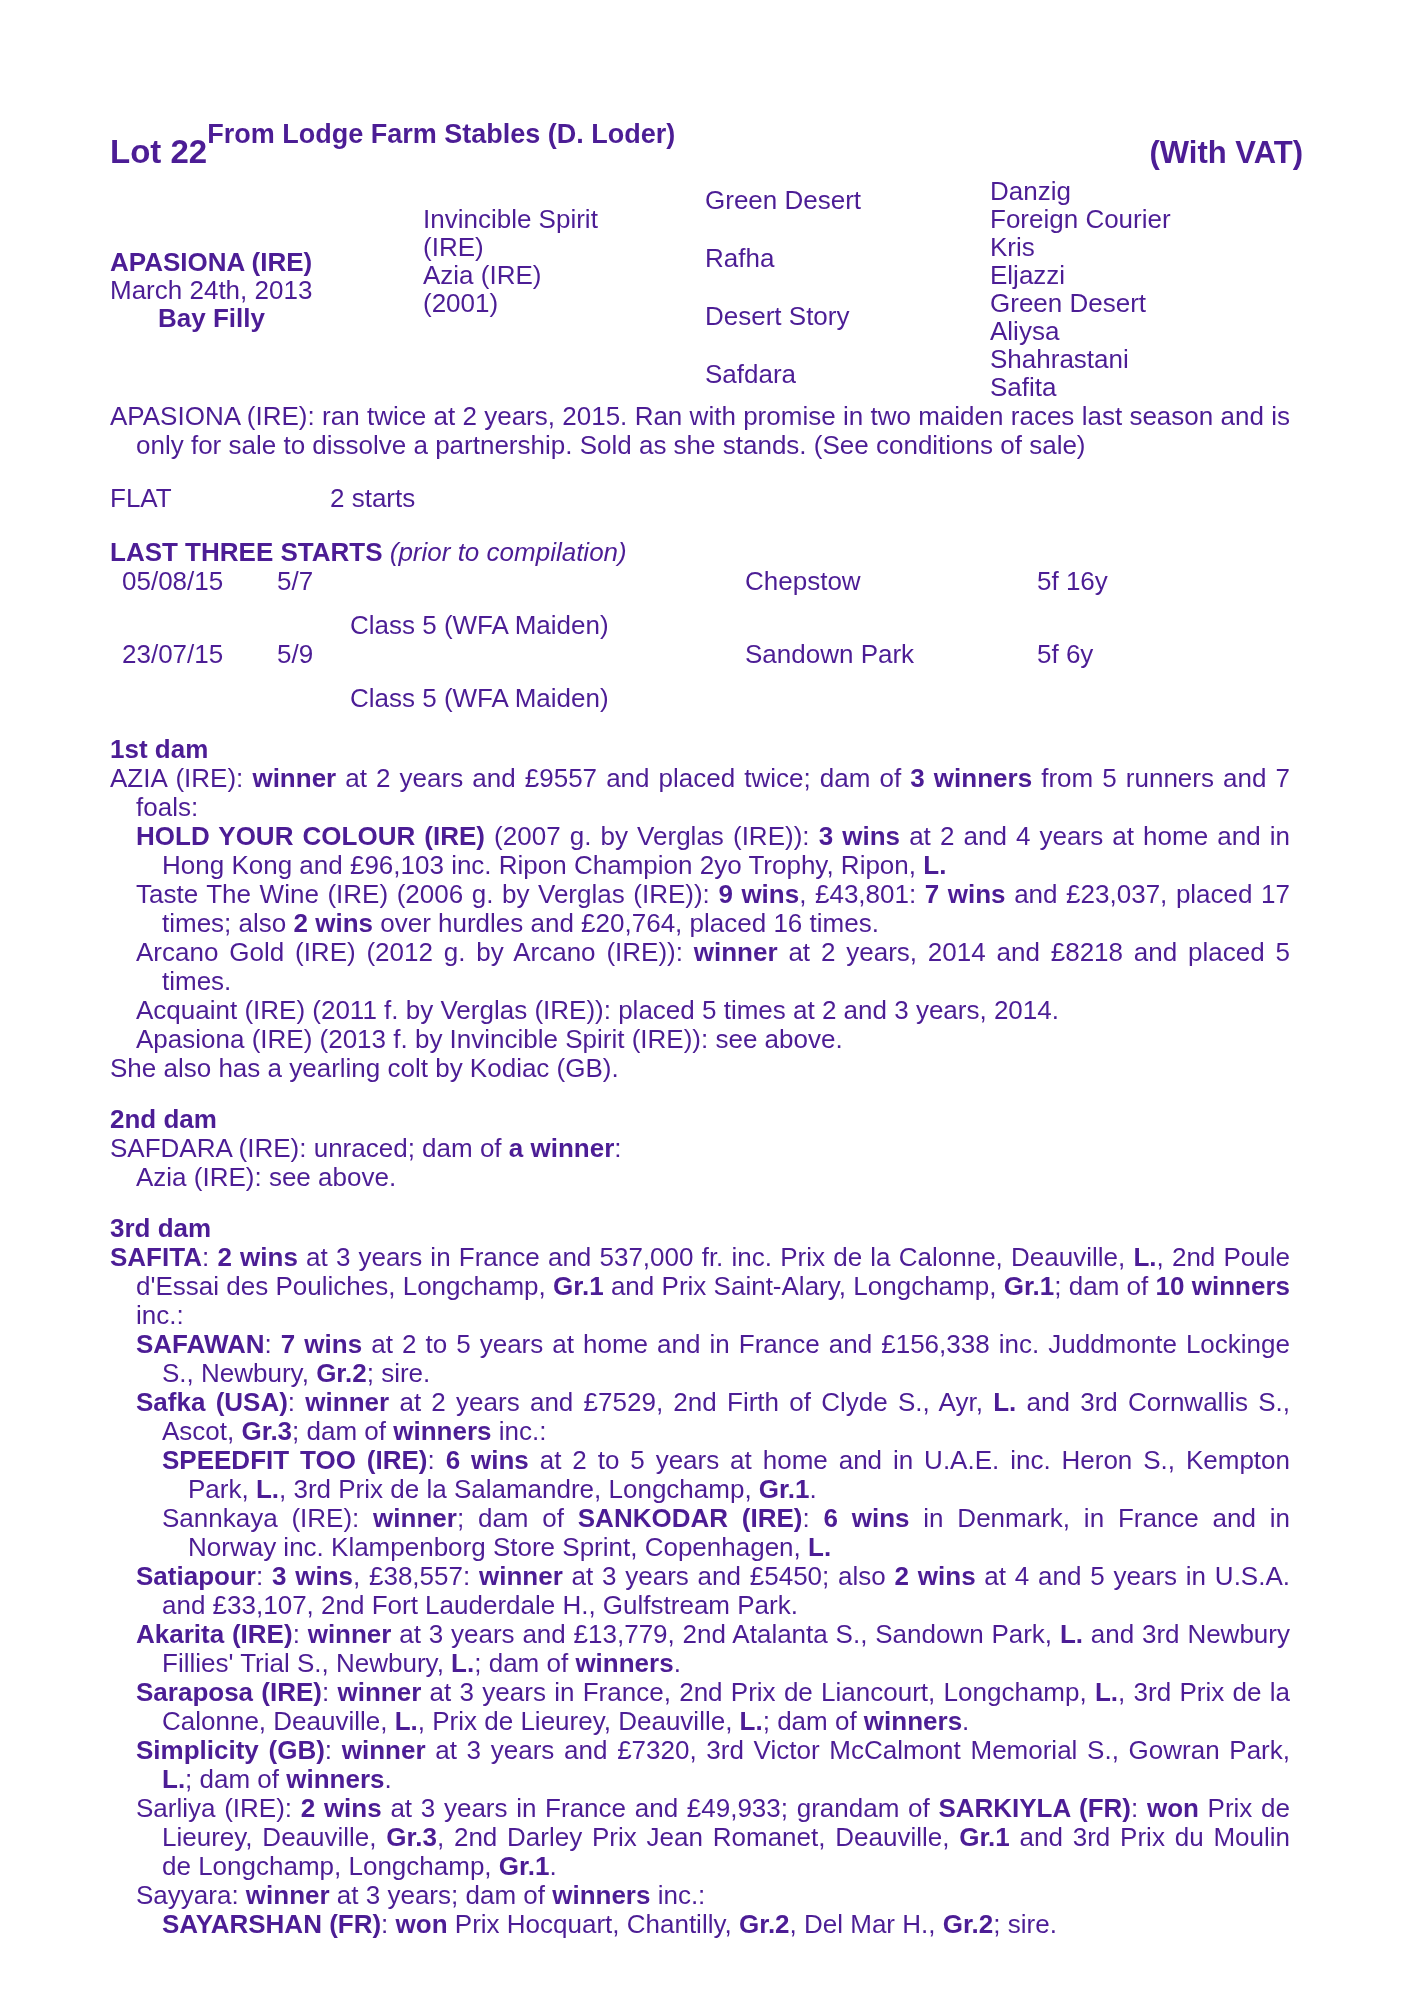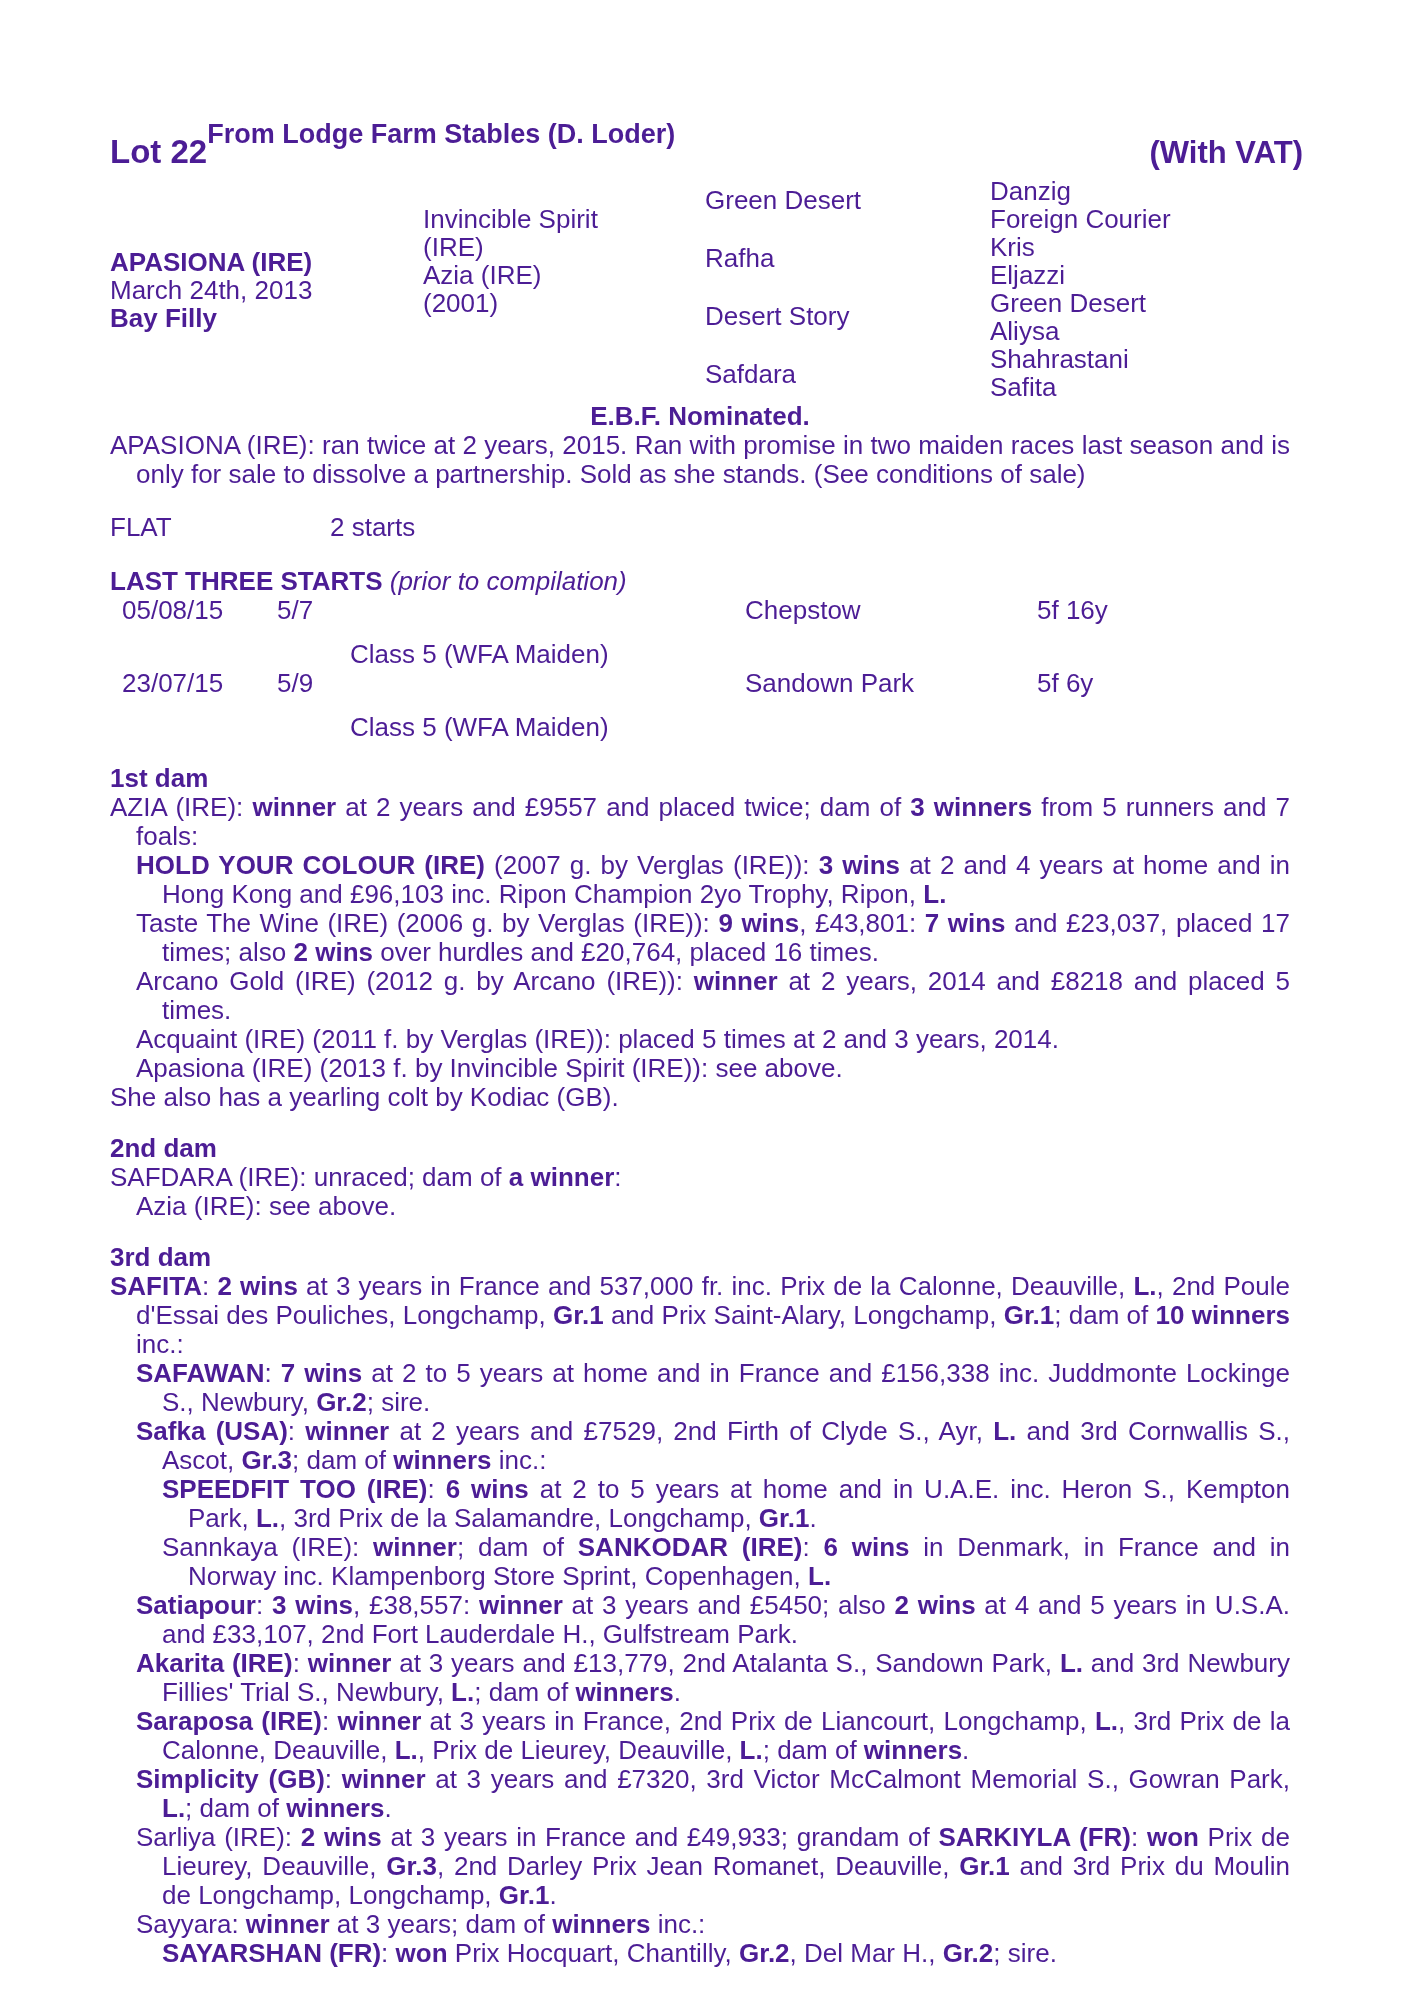"Bay Filly" .ped-sex { margin-left: none -> 48px }
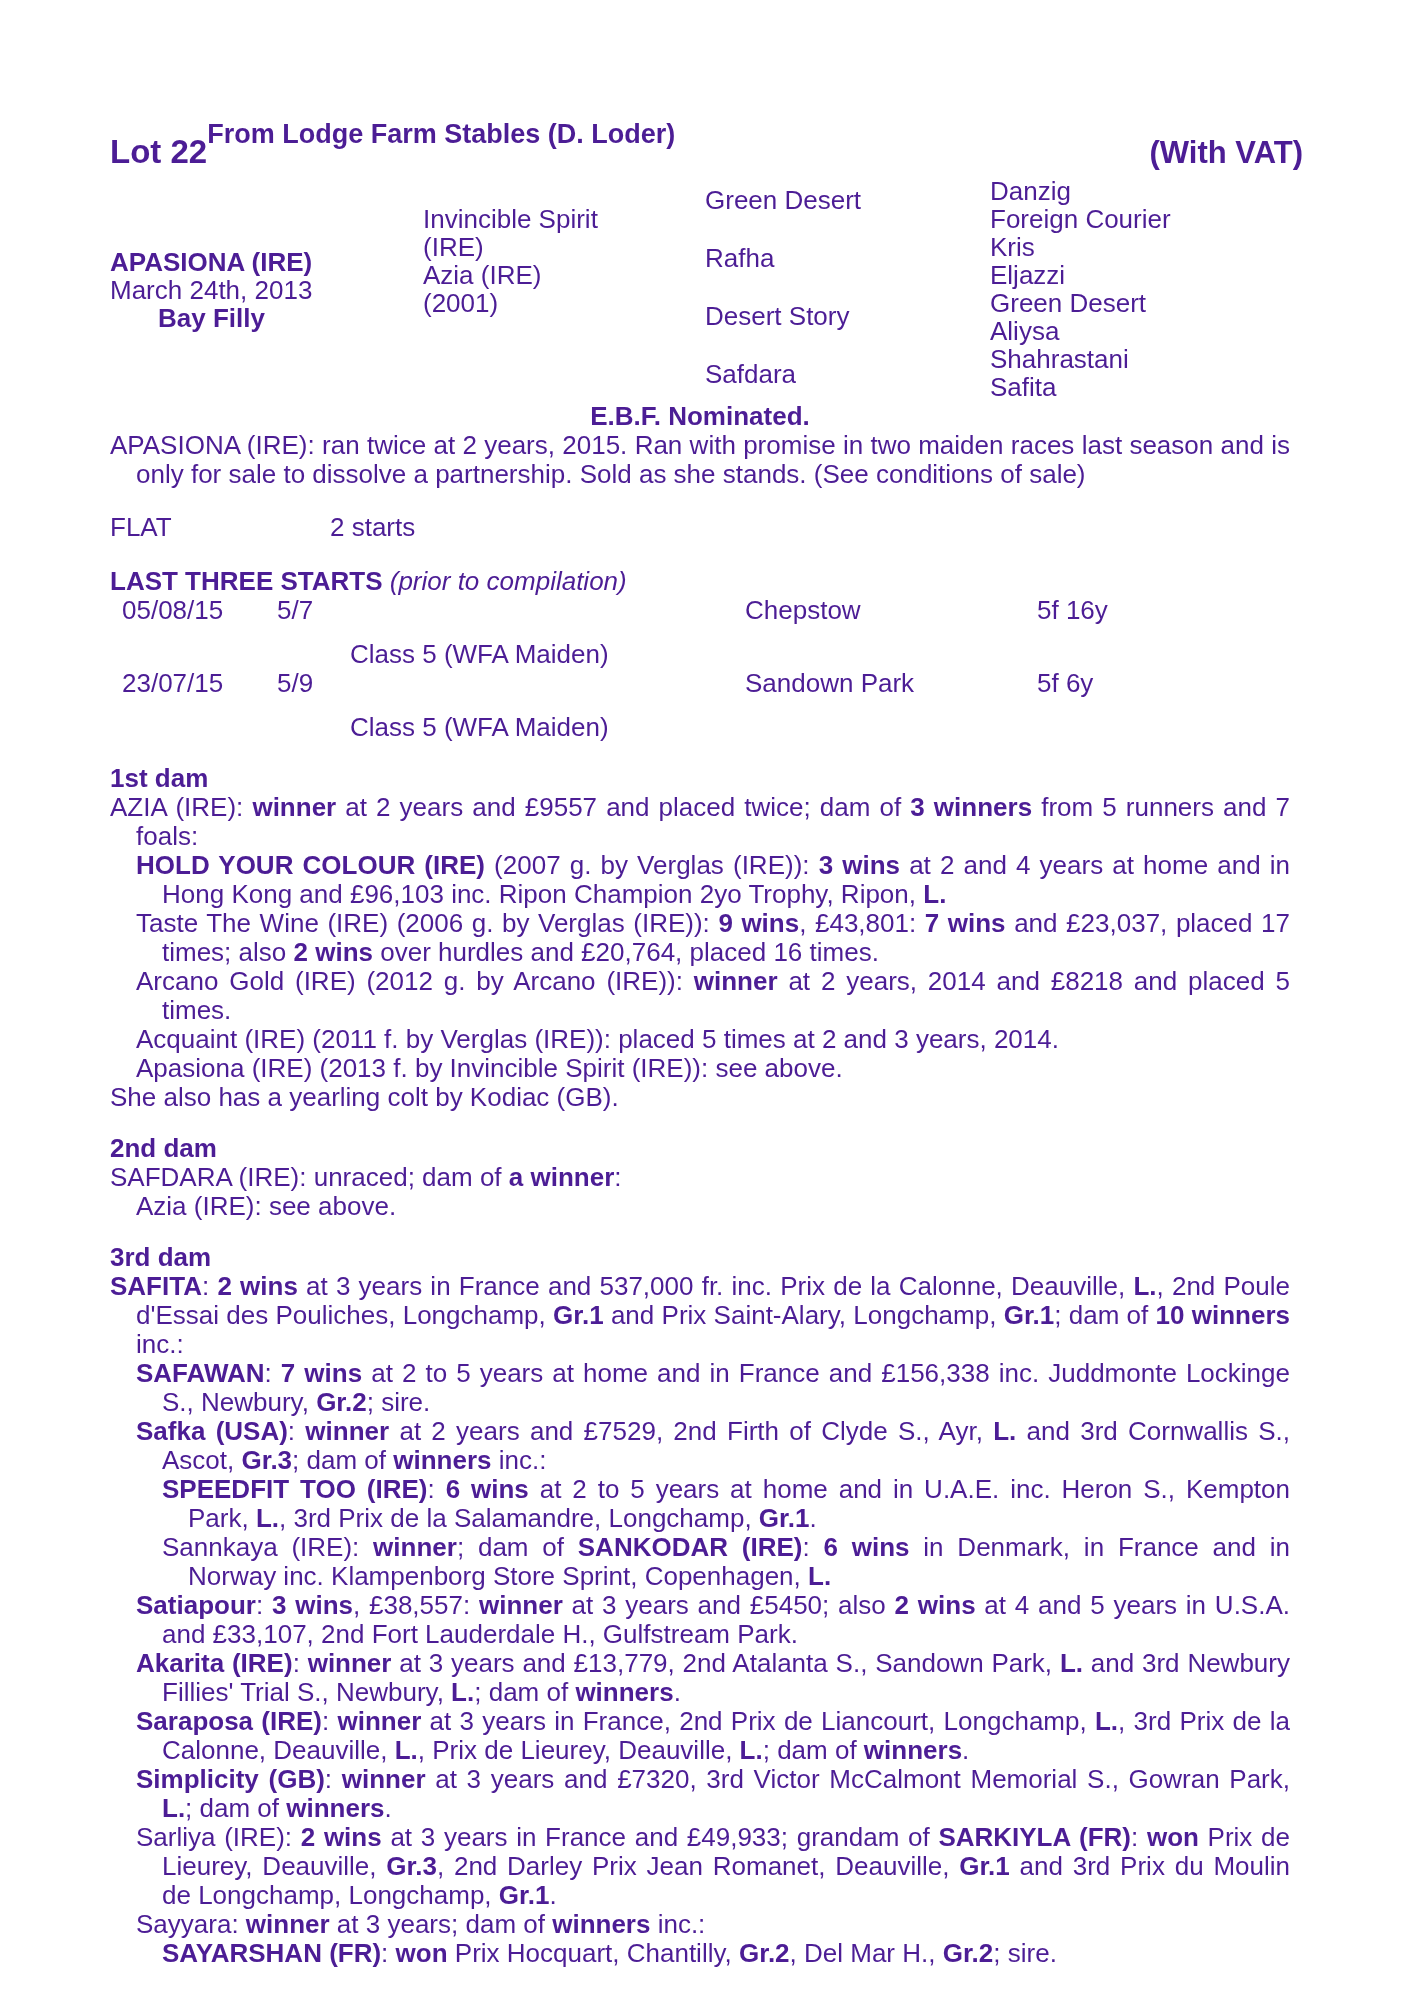"E.B.F. Nominated." div.ebf { html: <div>E.B.F. Nominated.</div> -> none }
